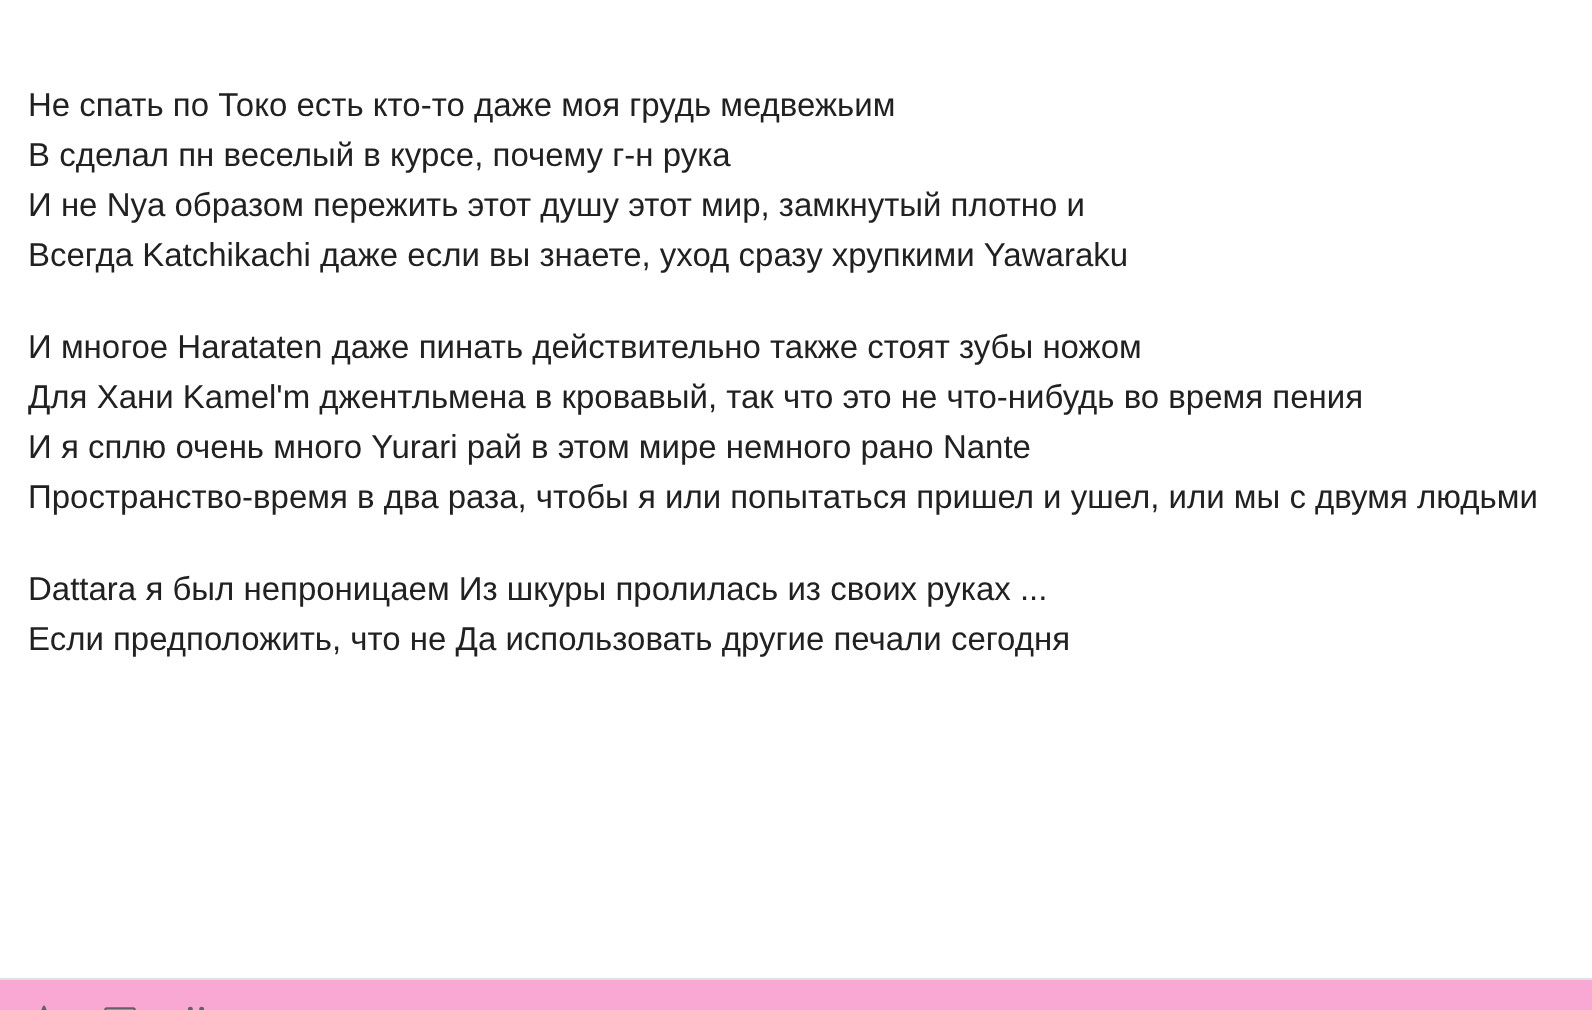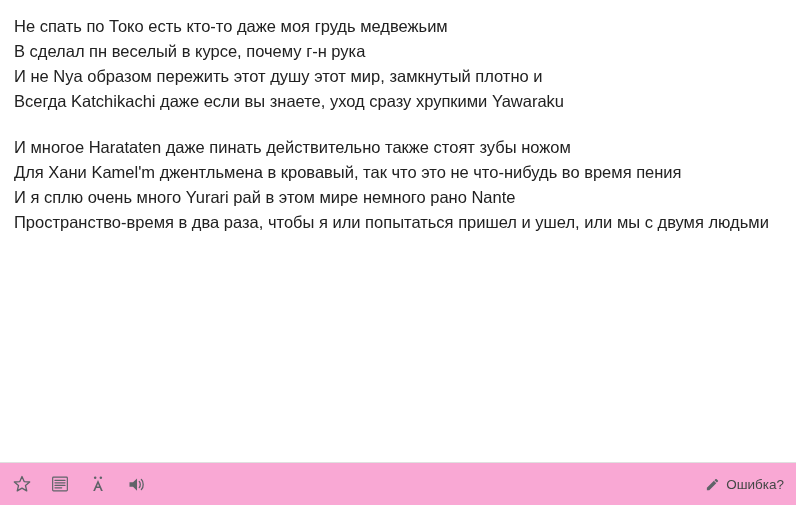"Не спать по Токо есть" #translation-body { margin-top: none -> 27px }
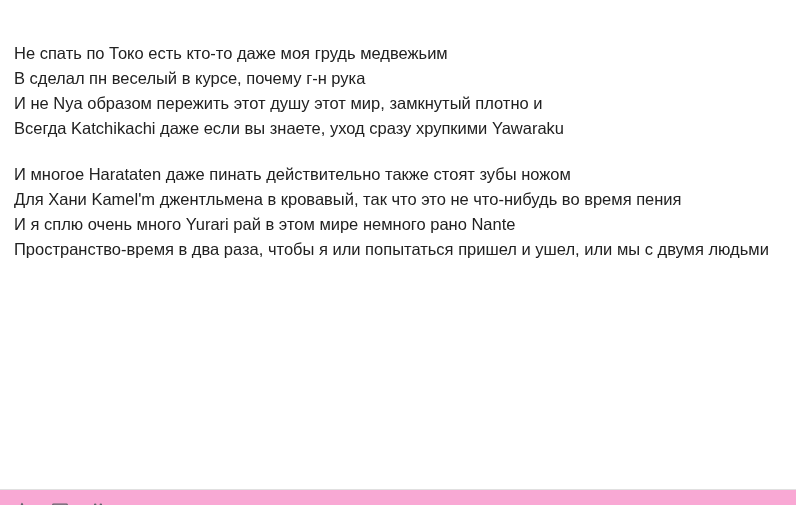"Dattara я был непроницаем Из" p.para { html: none -> <p>Dattara я был непроницаем Из шкуры пролилась из своих руках ... Если предположить, что не Да использовать другие печали сегодня</p> }
